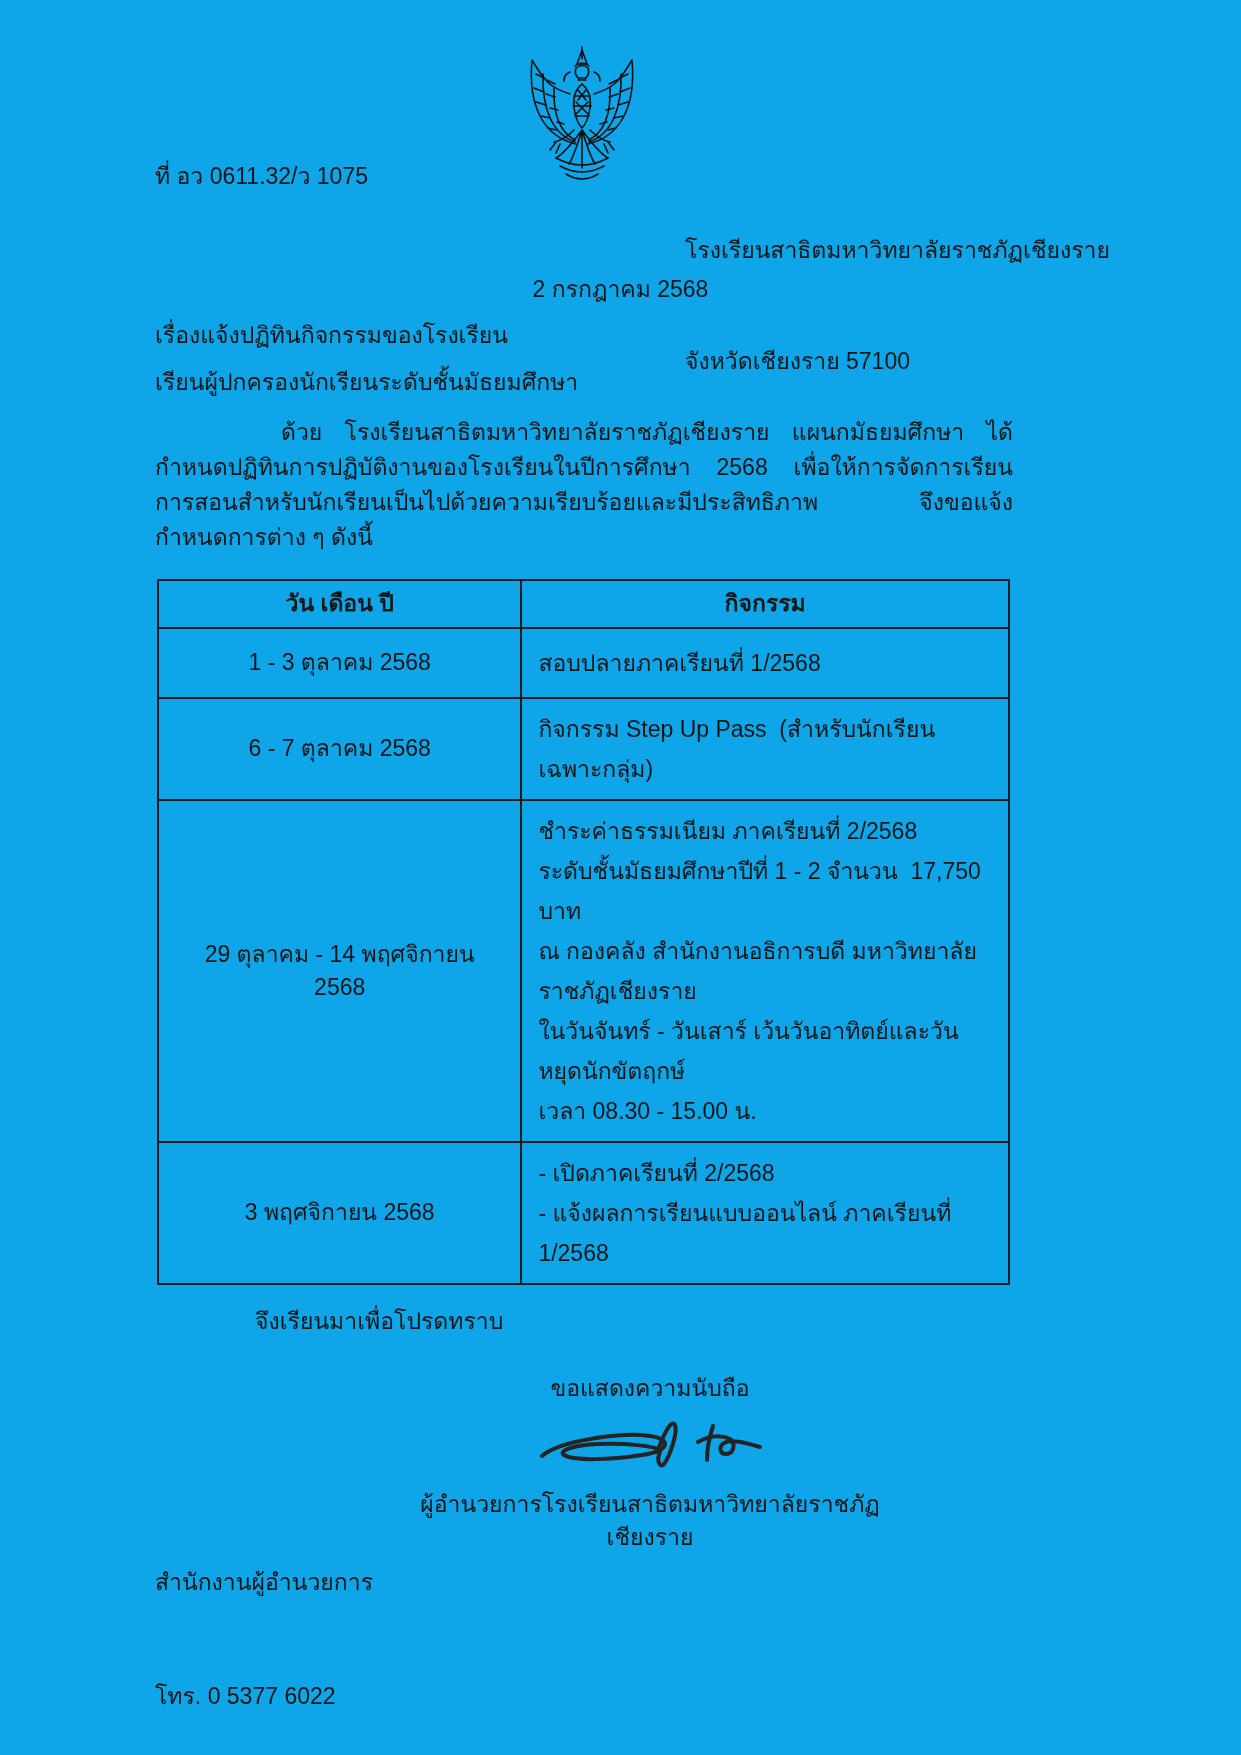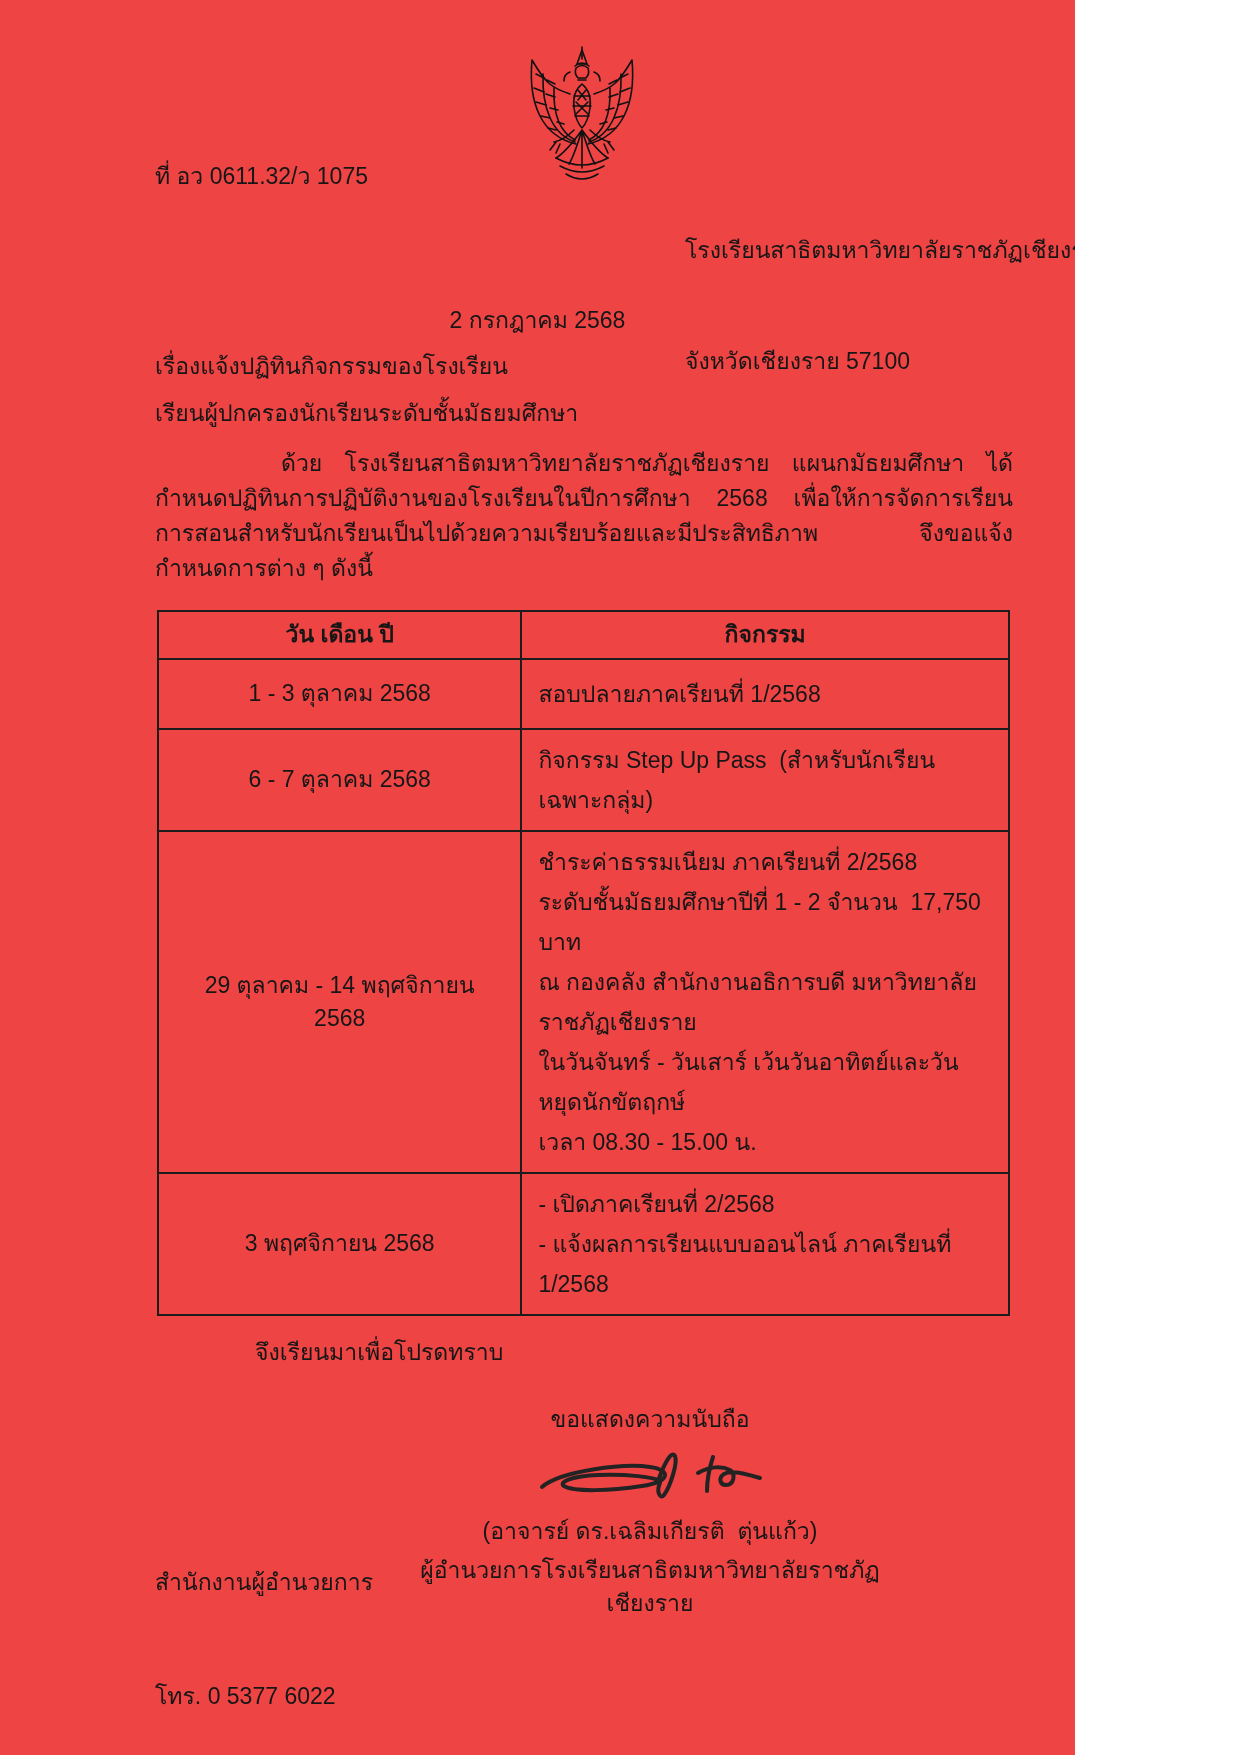"ที่ อว 0611.32/ว 1075" .page { background: #ef4444 -> #0ea5e9; width: 1075px -> 1241px }
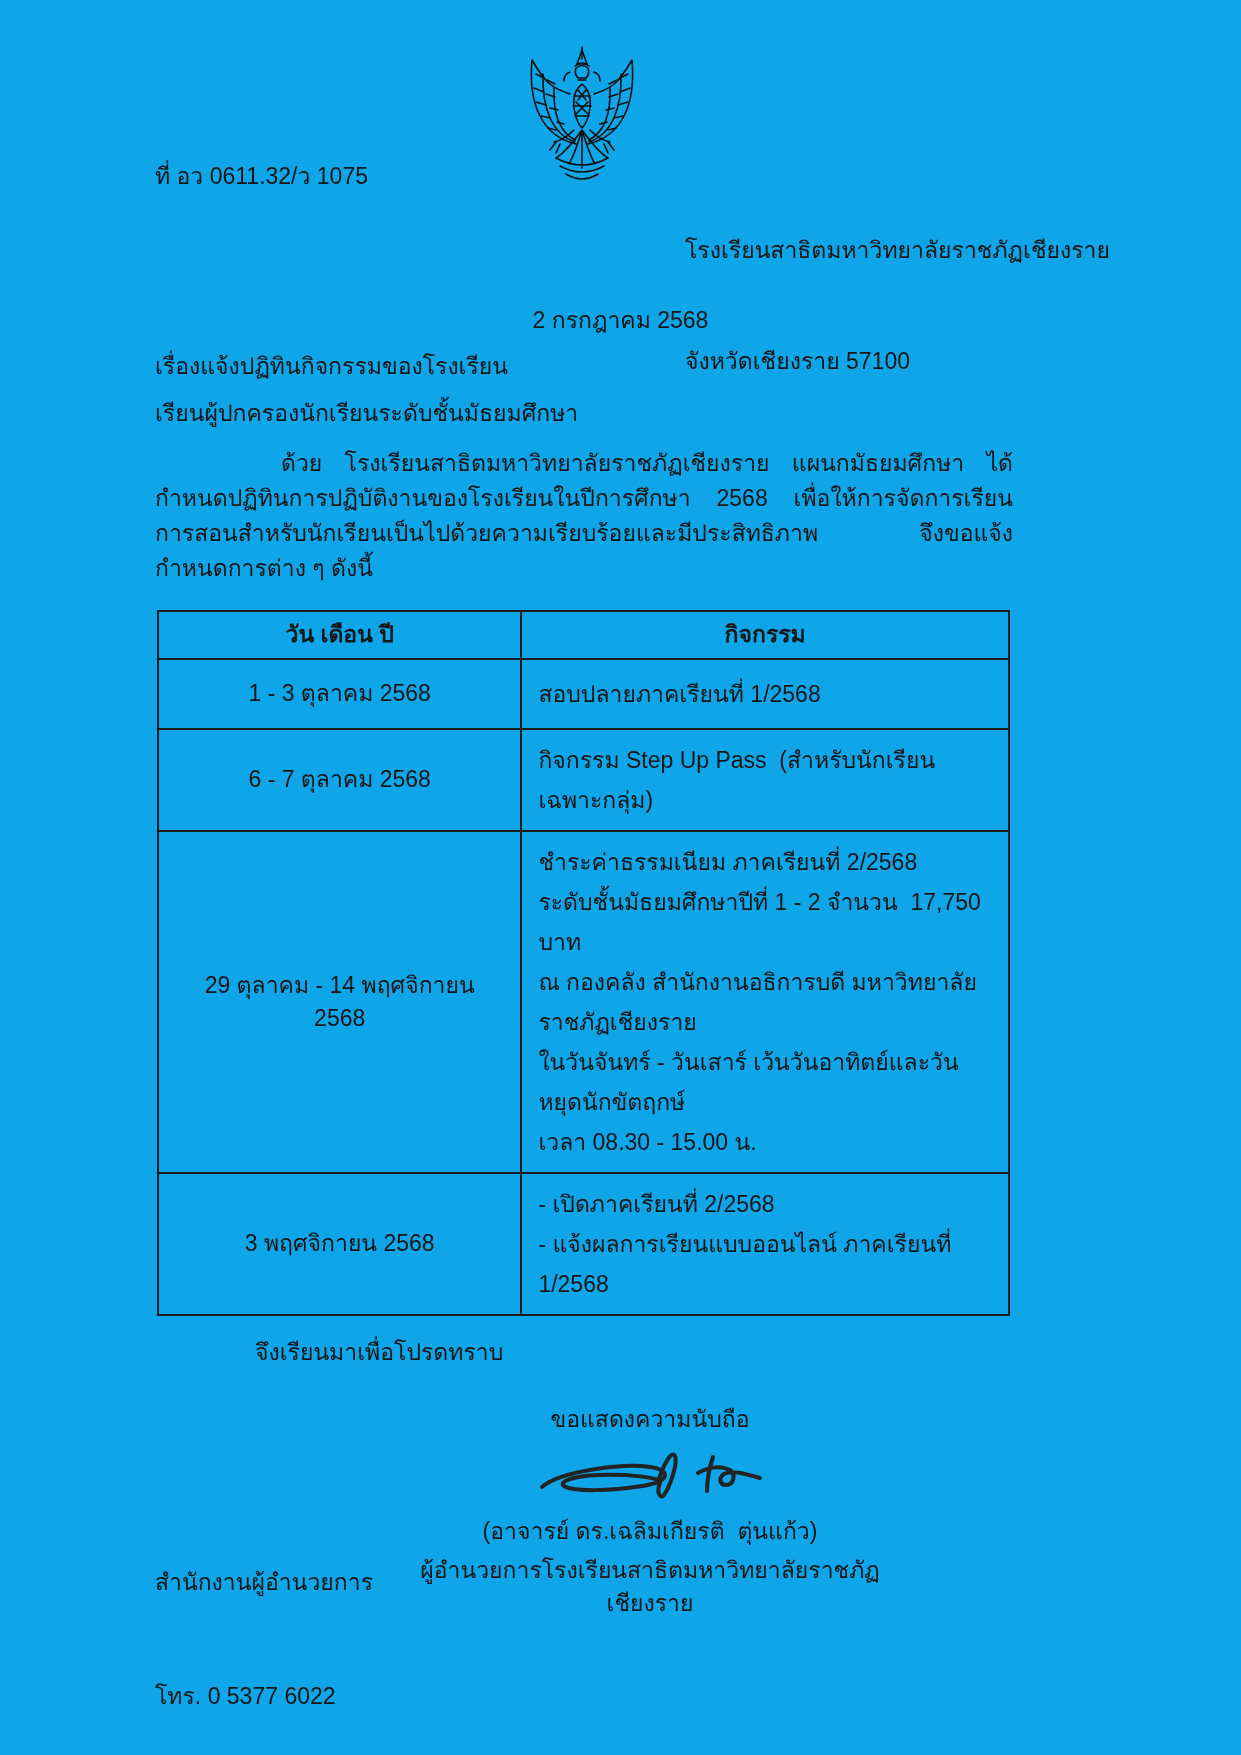"2 กรกฎาคม 2568" .date-line { margin-top: 64px -> 33px }
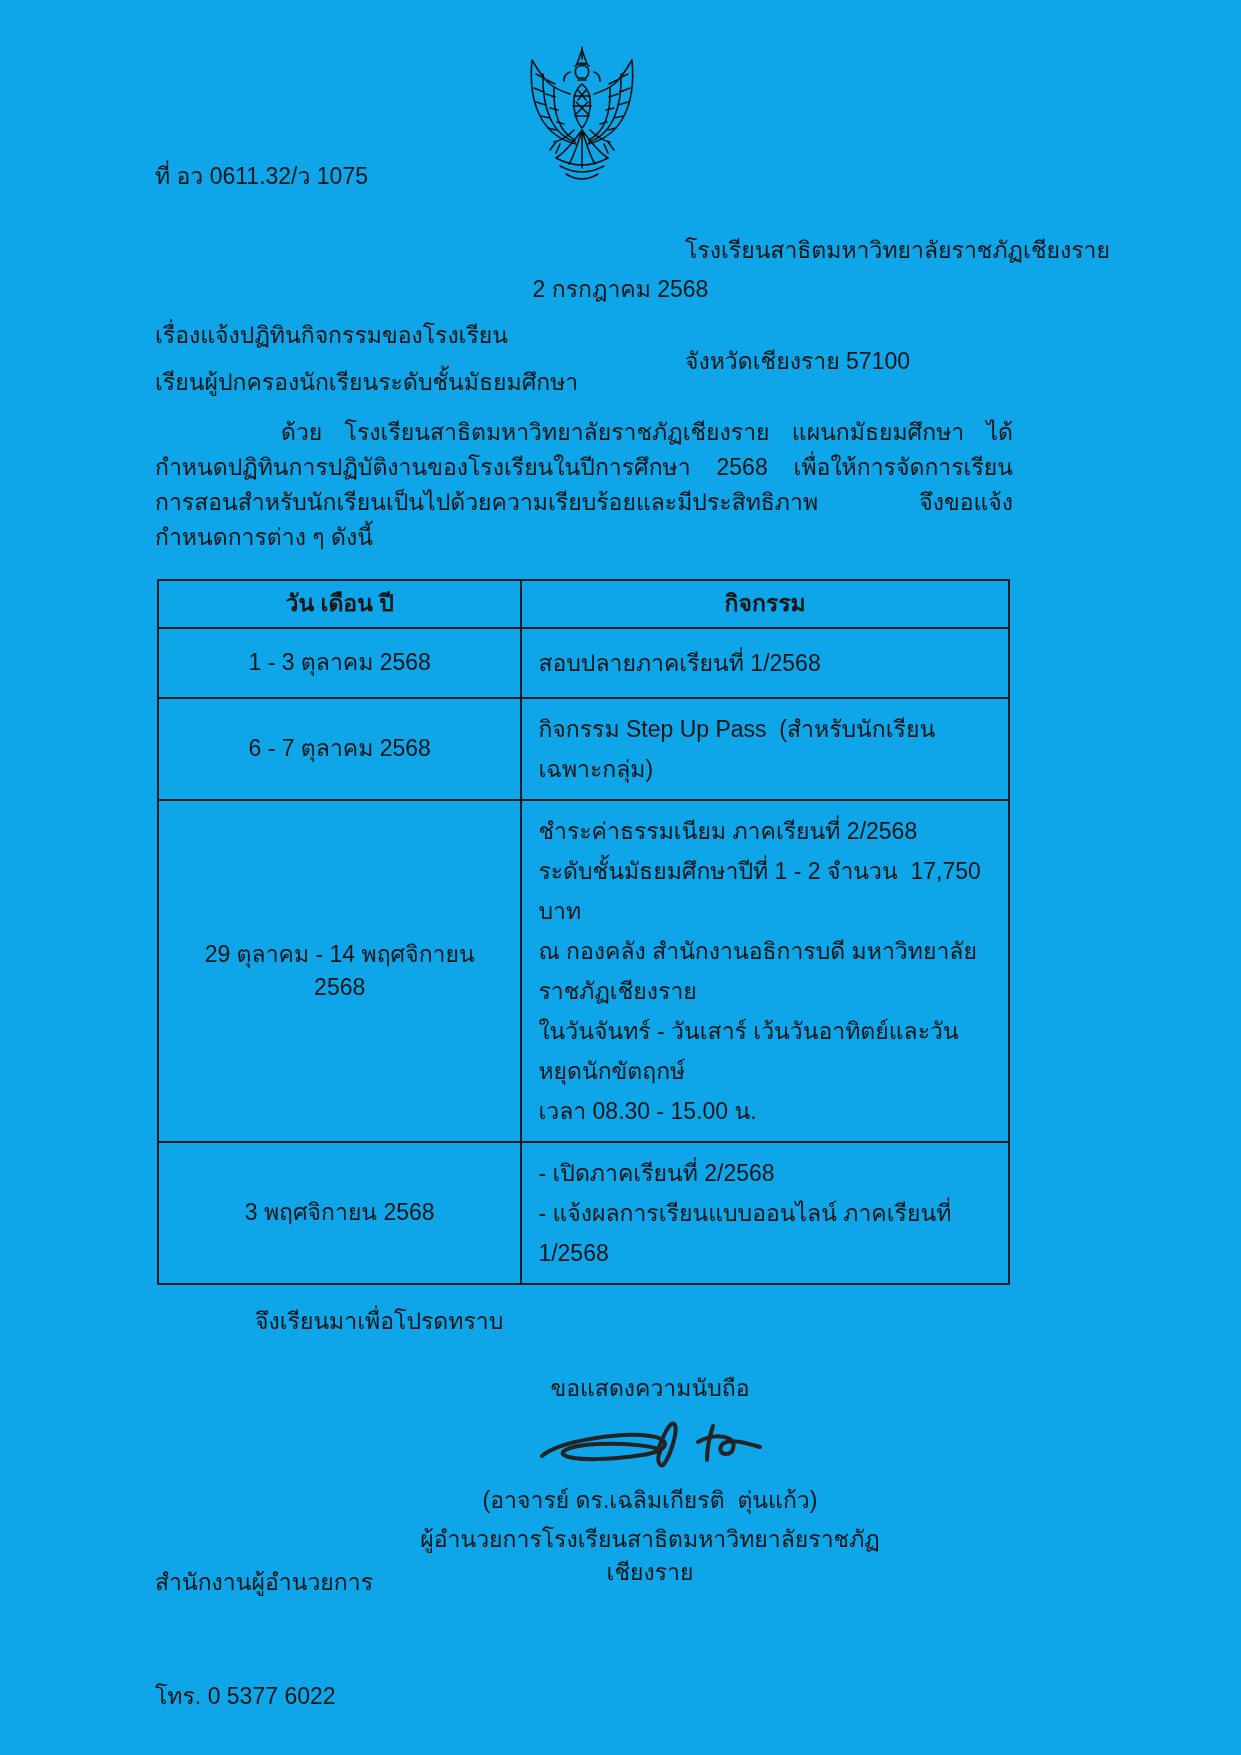"(อาจารย์ ดร.เฉลิมเกียรติ ตุ่นแก้ว)" div.signer-name { html: <div>(อาจารย์ ดร.เฉลิมเกียรติ ตุ่นแก้ว)</div> -> none }
